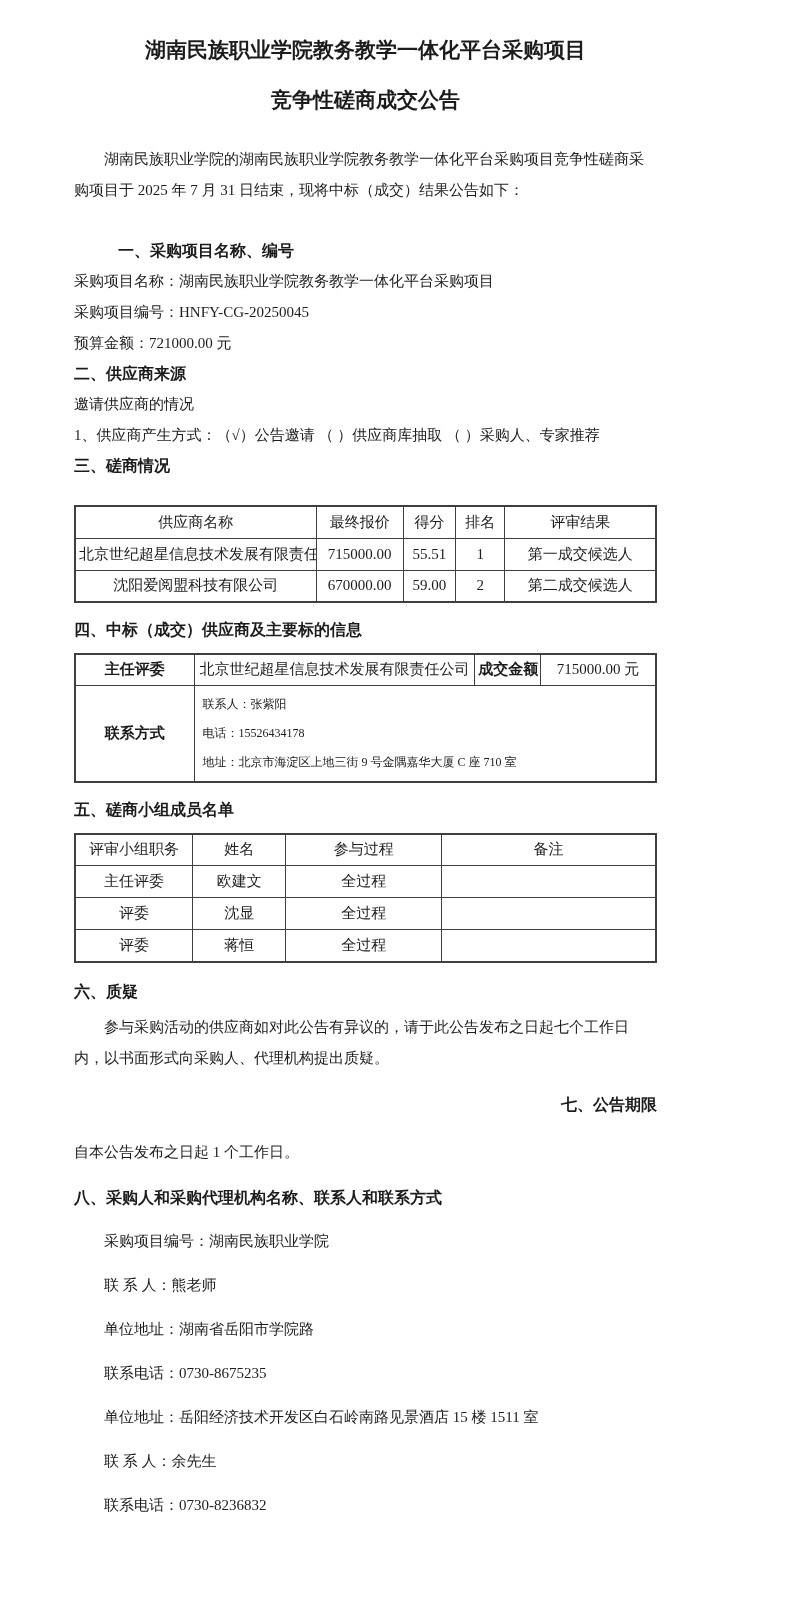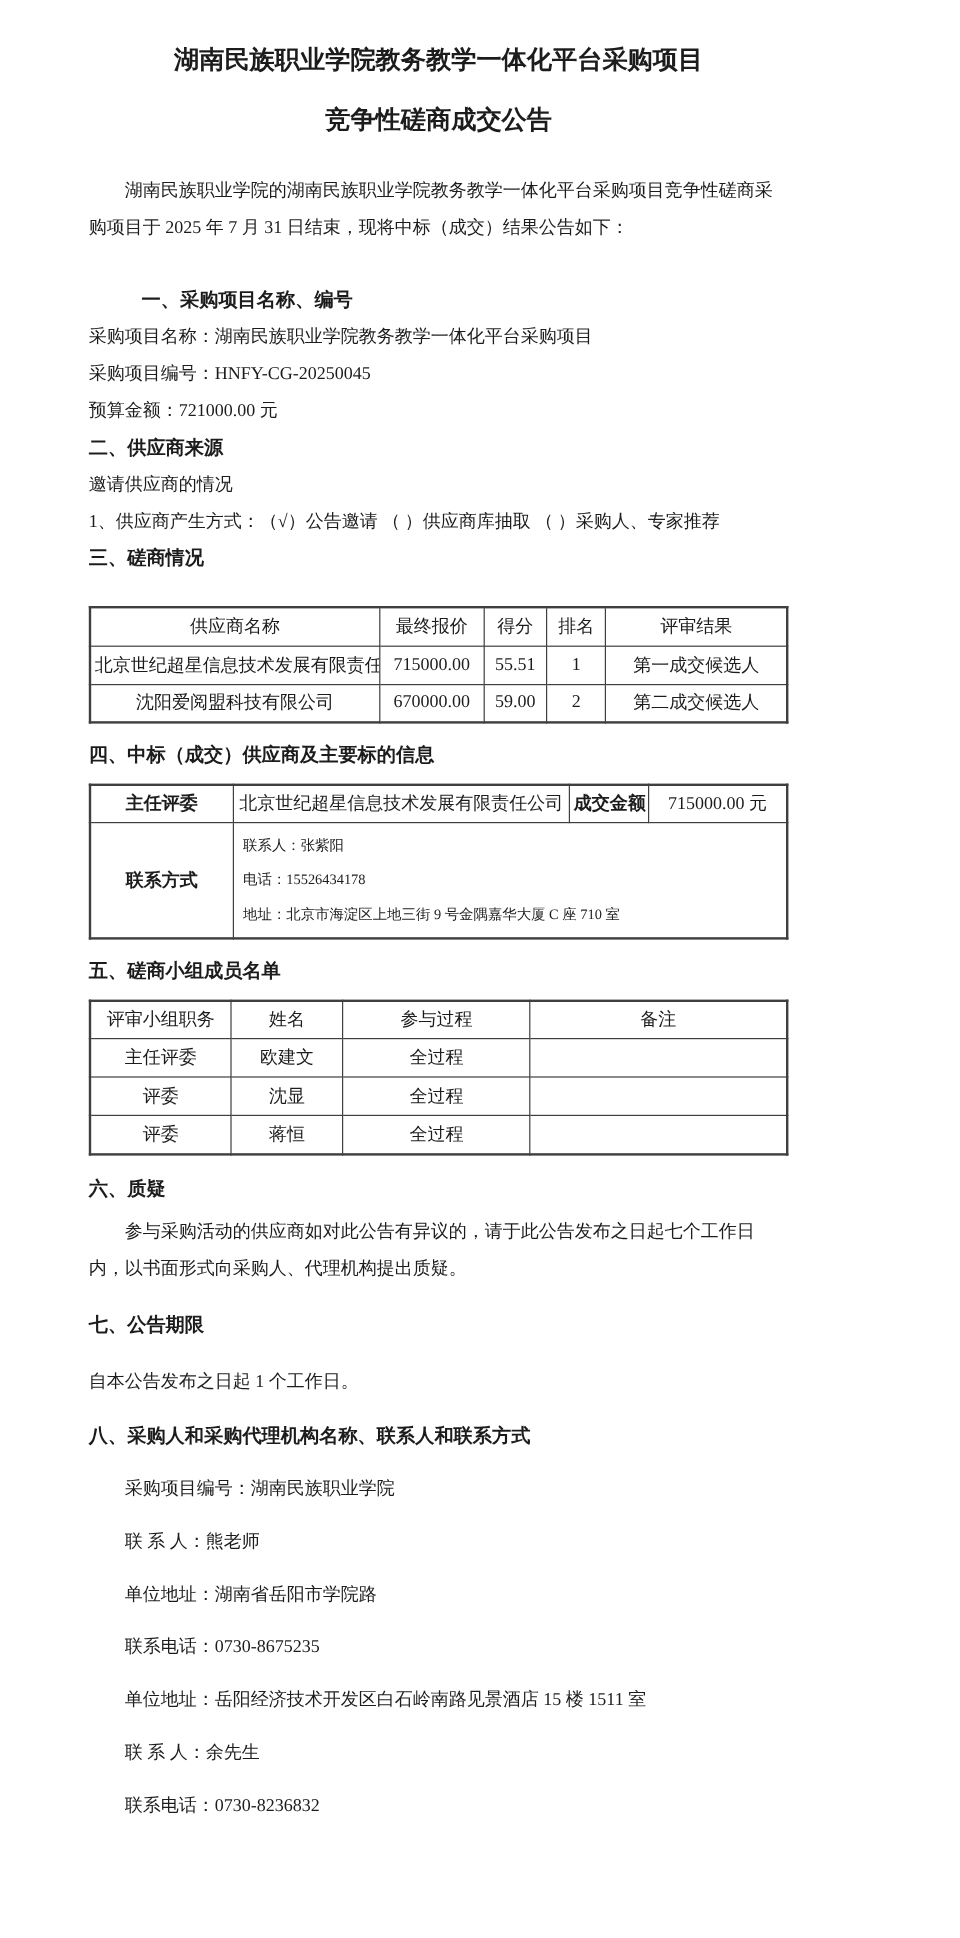"七、公告期限" .mt-h7 { text-align: none -> right }
